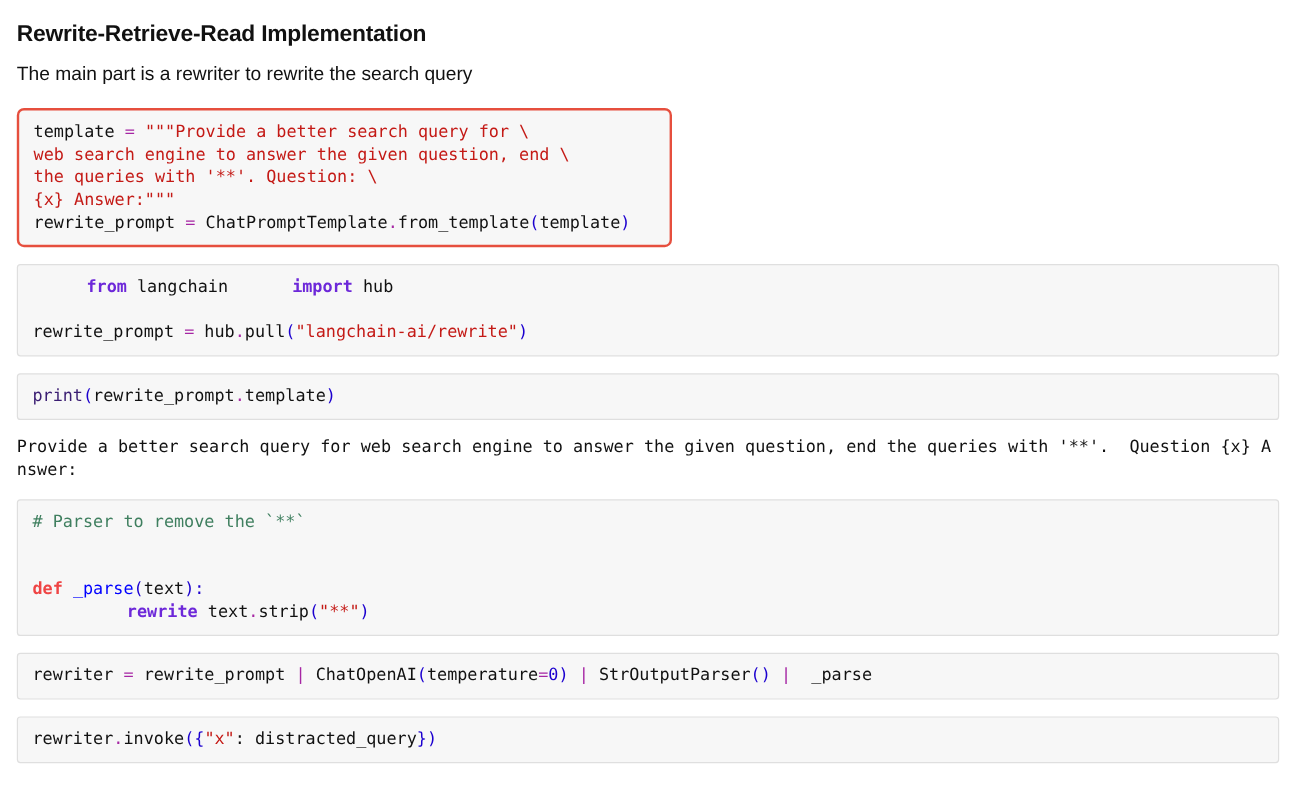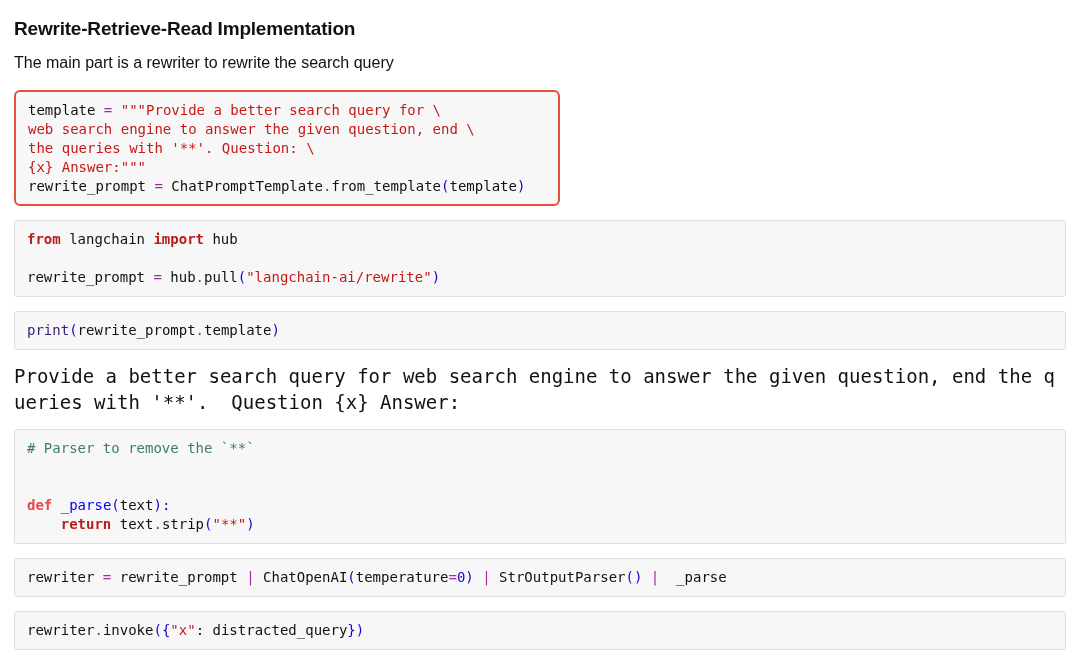"from" .tok-kw { color: #b91c1c -> #6d28d9; margin-left: none -> 45px }
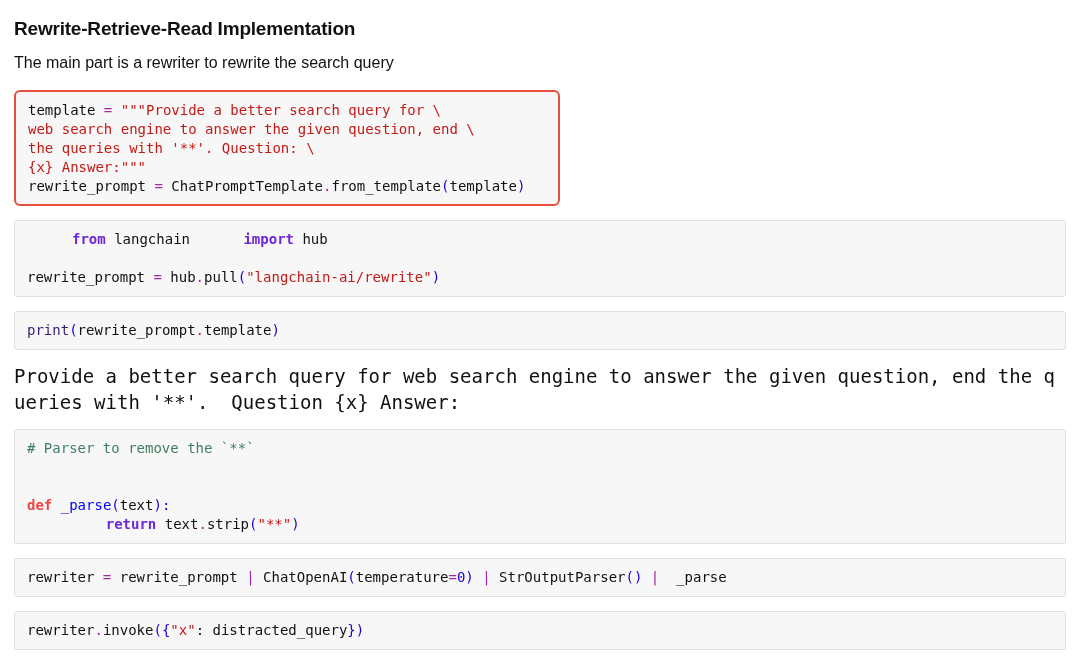"Provide a better search query" .outputblock { font-size: 19px -> 14px }
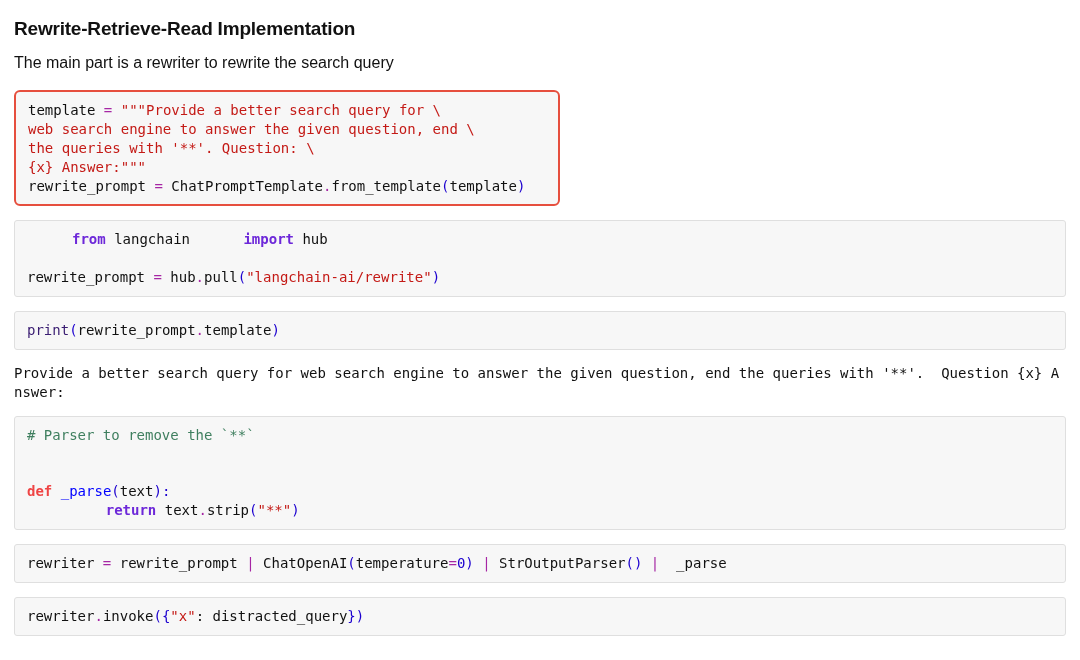"return" span.tok-kw { text: return -> rewrite }
